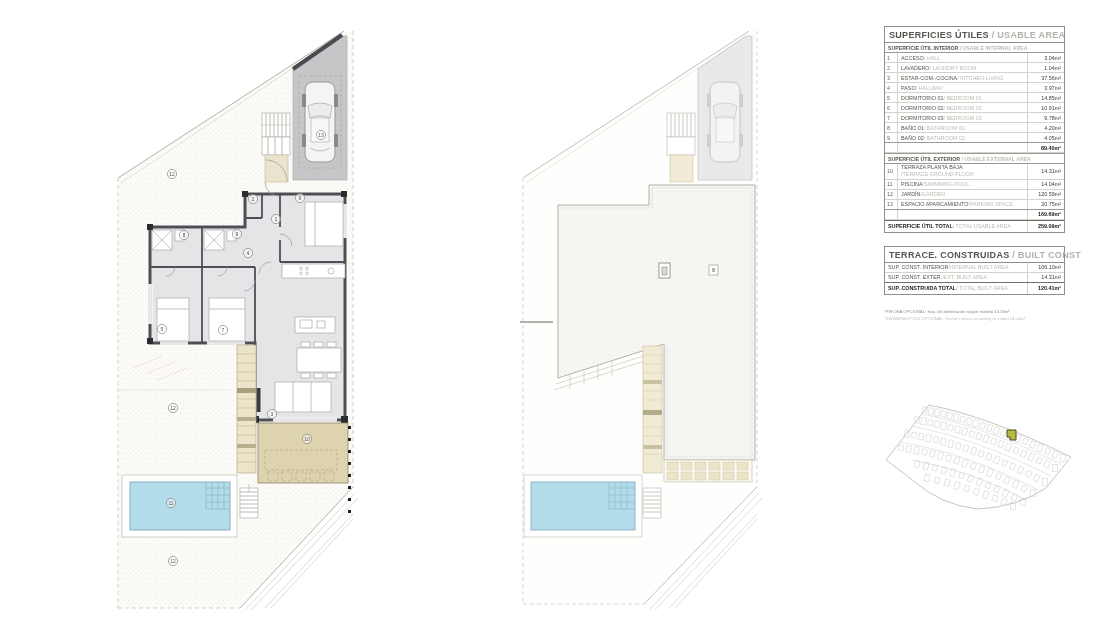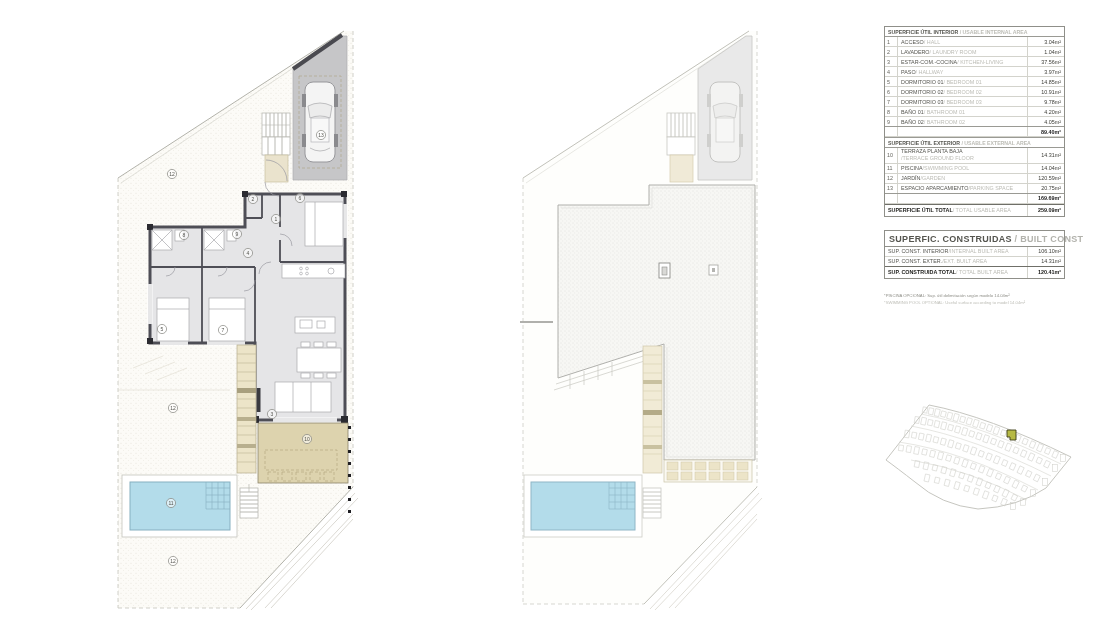"SUPERFICIES ÚTILES / USABLE AREA" div.tbl-title { html: none -> <div><span>SUPERFICIES ÚTILES</span><span> / USABLE AREA</span></div> }
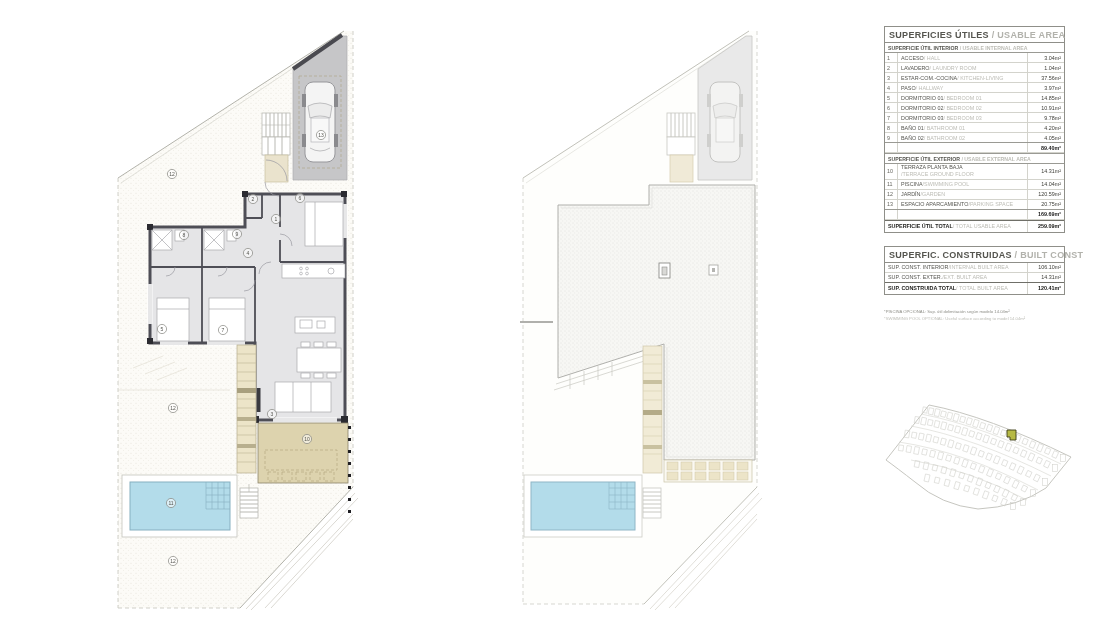"SUPERFIC. CONSTRUIDAS" span.es { text: SUPERFIC -> TERRACE }
